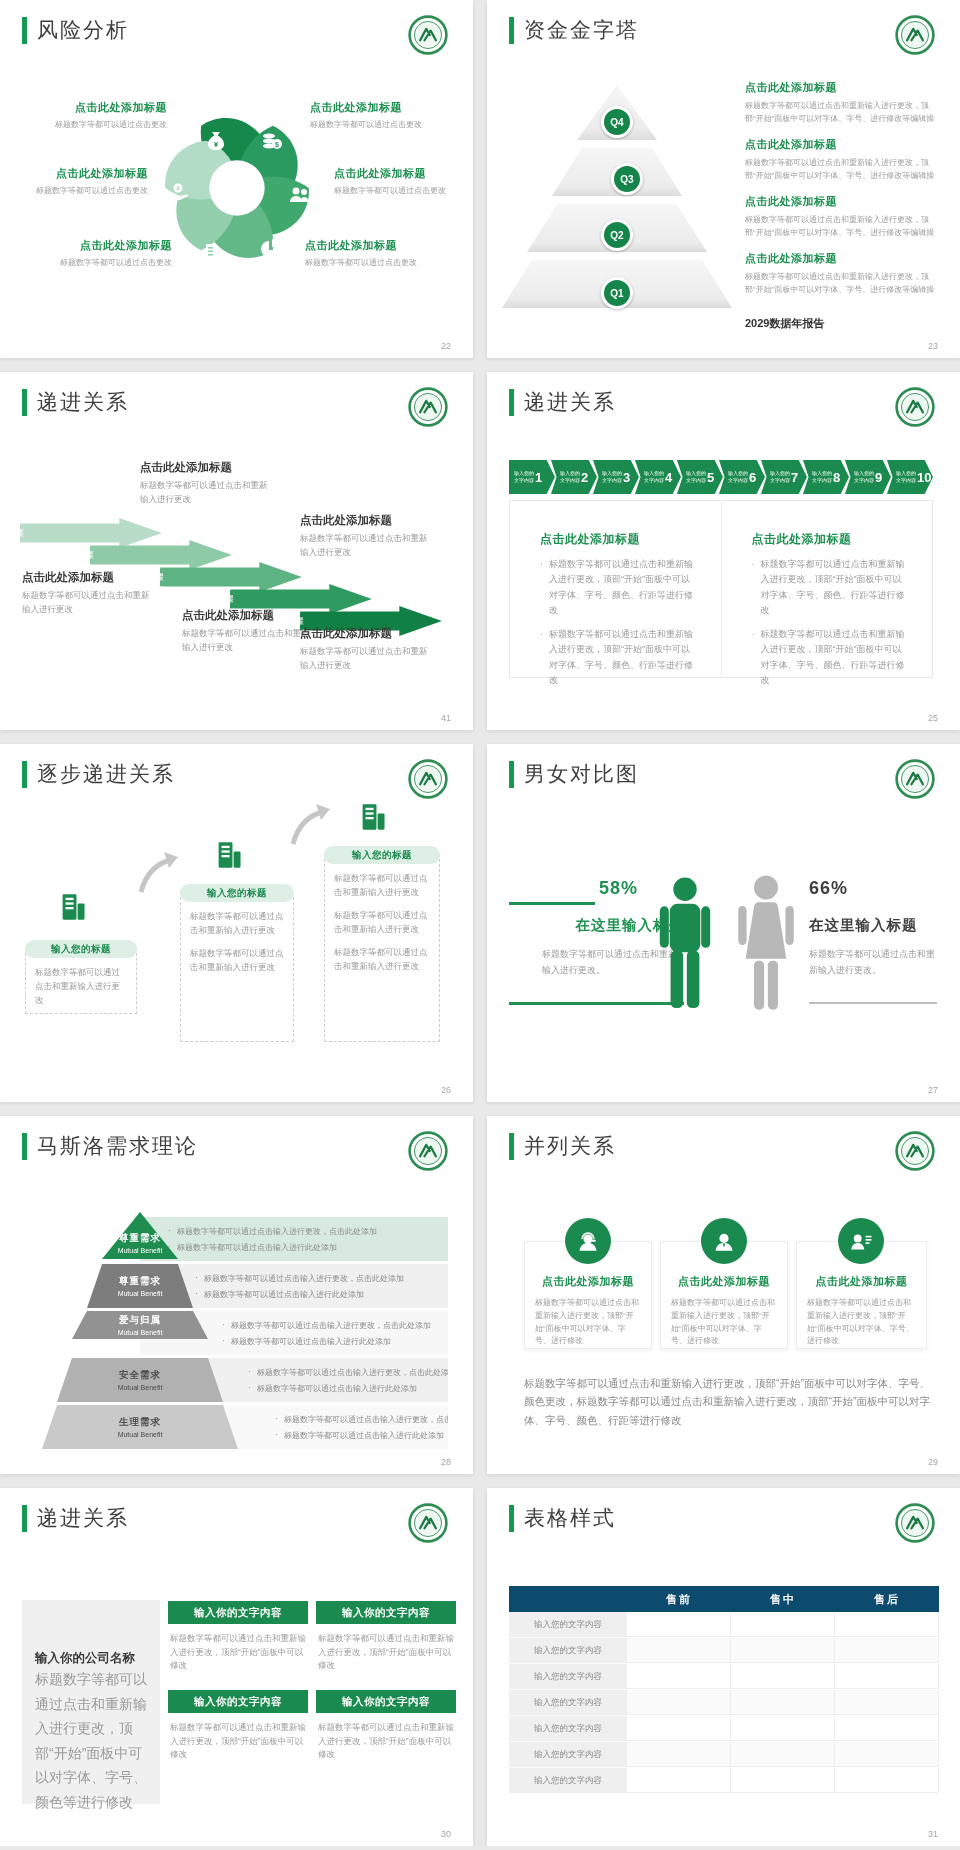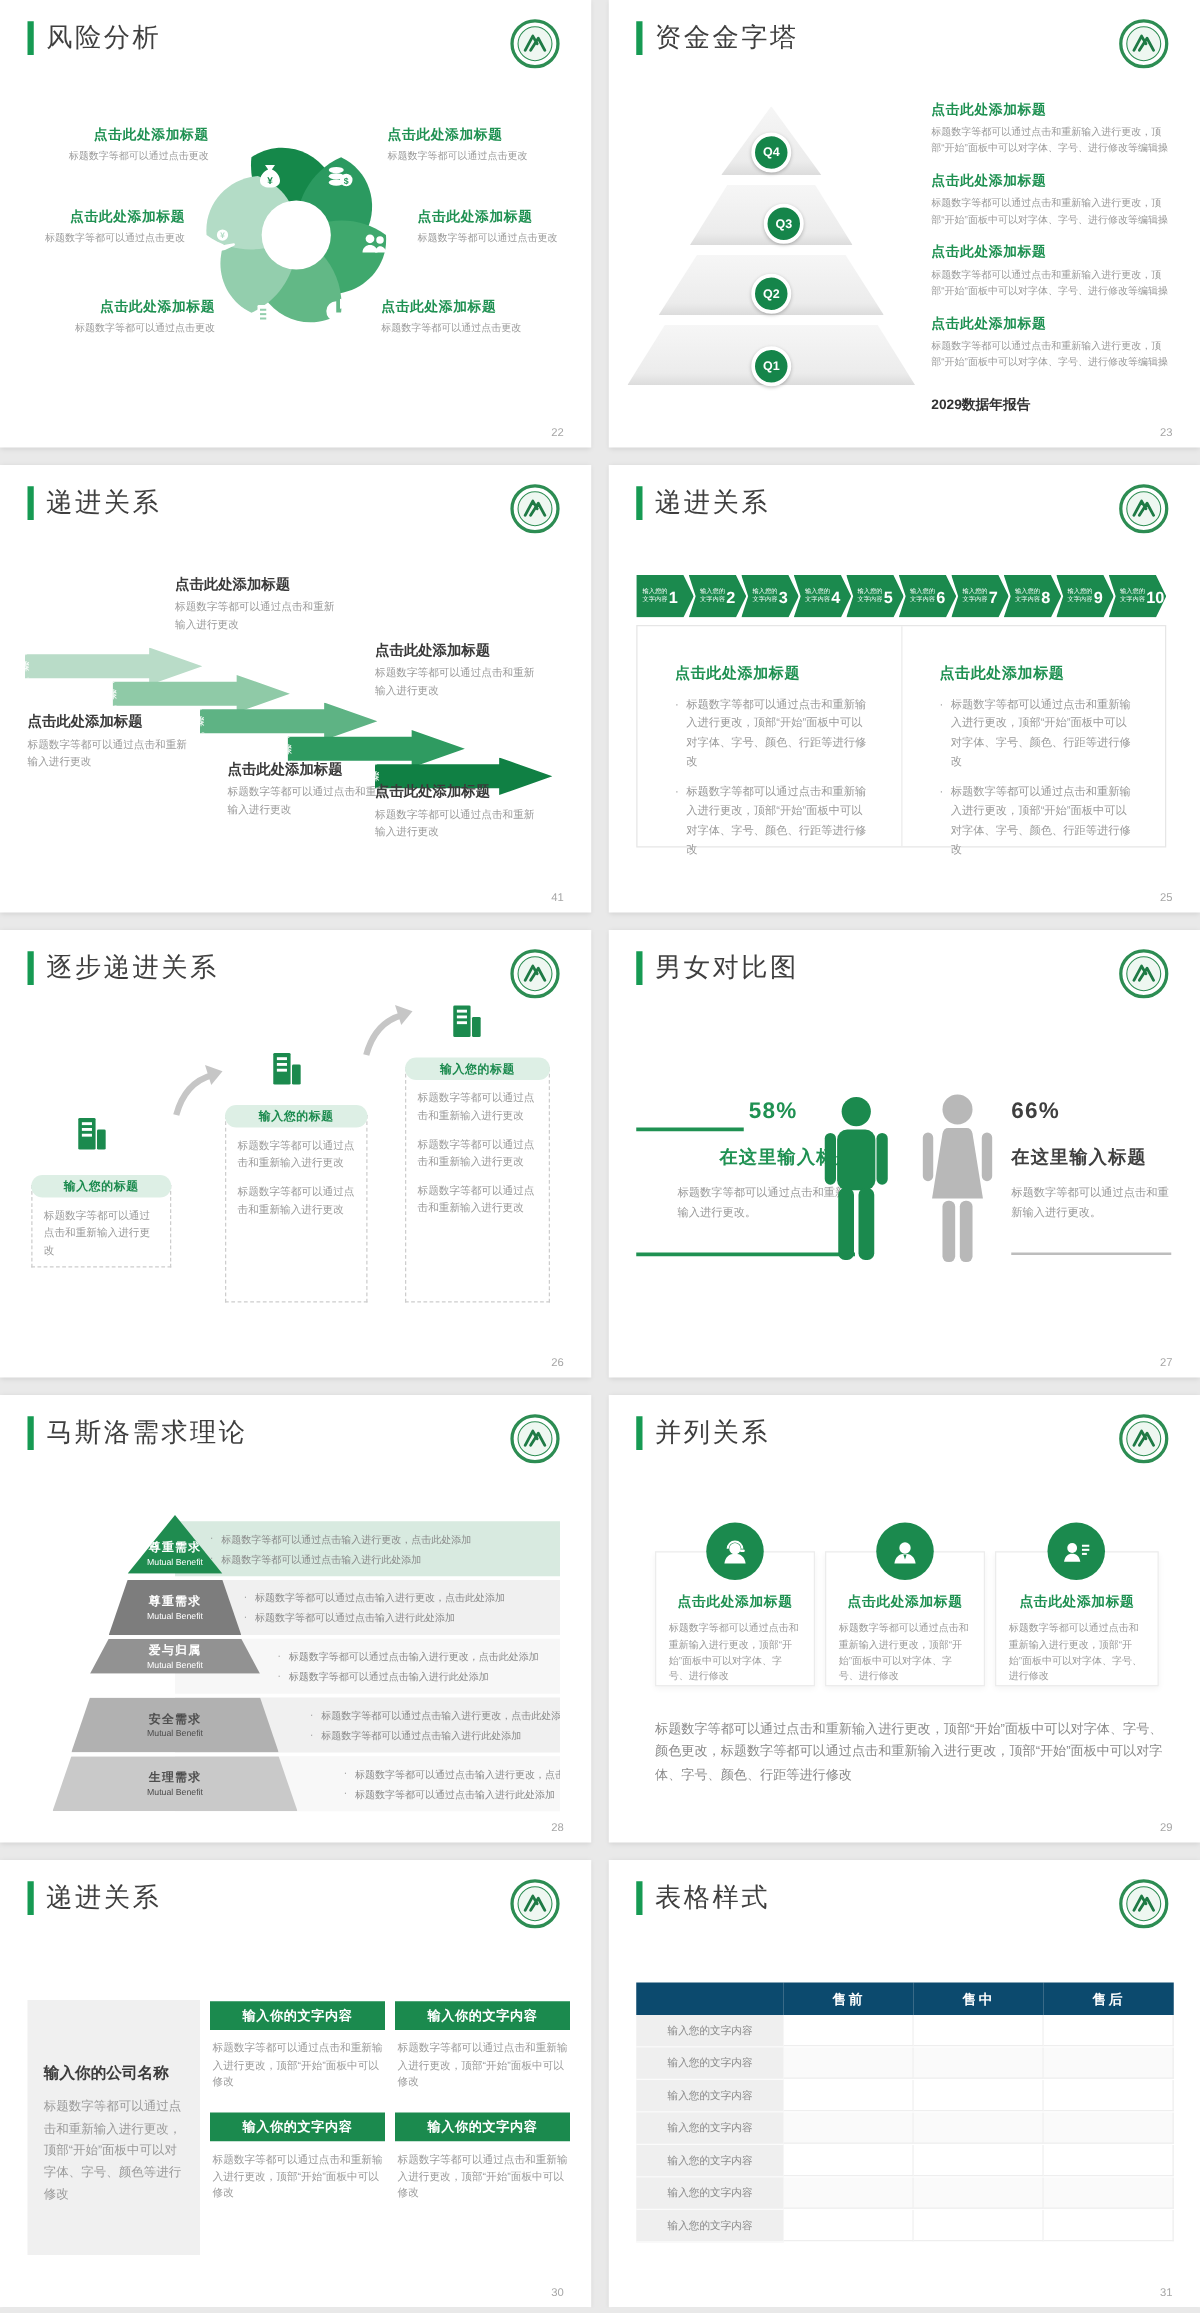"标题数字等都可以通过点击和重新输入进行更改，顶部“开始”面板中可以对字体、字号、颜色等进行修改" .cobox .cb { font-size: 10px -> 14px; margin-top: 10px -> none }
